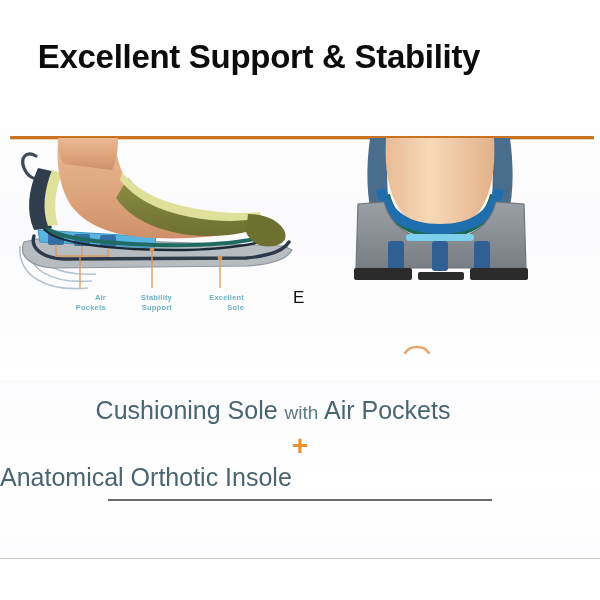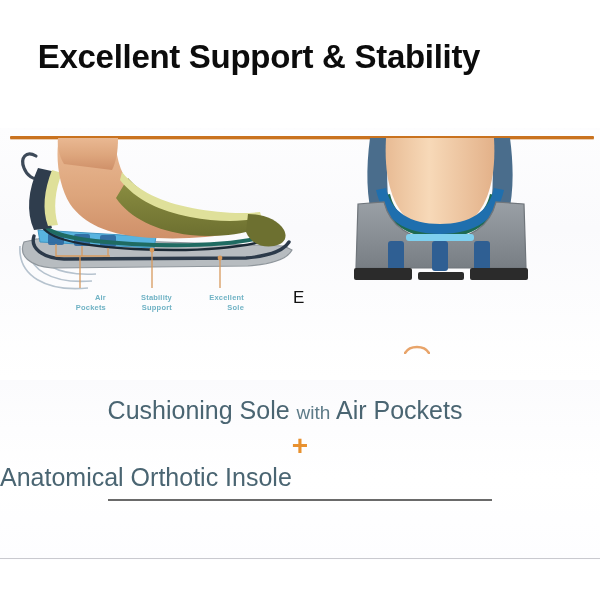"Cushioning Sole with Air Pockets" .line1 { padding-left: 12px -> none }
